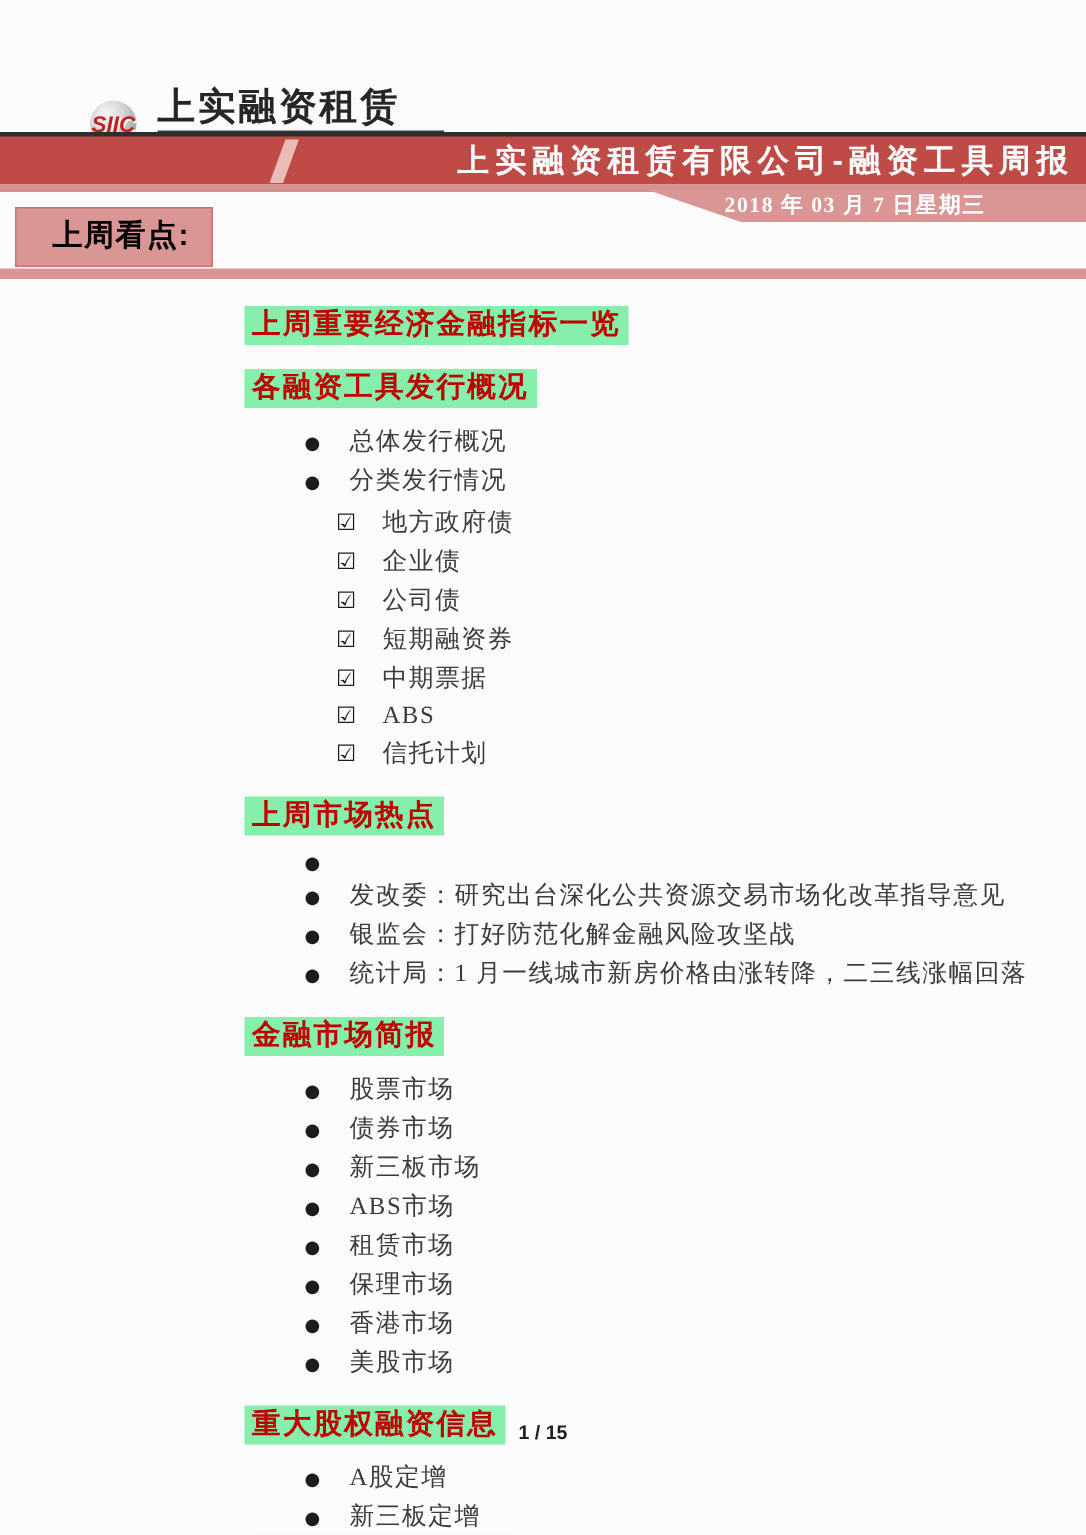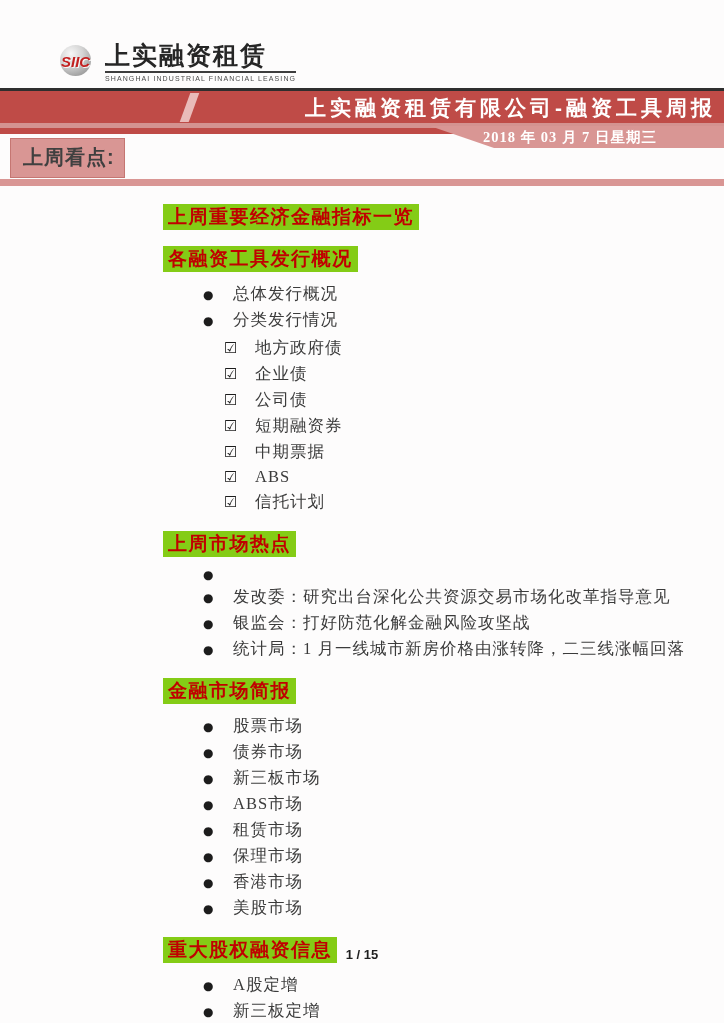"SIIC" .logo-row { align-items: flex-start -> flex-end; top: 40px -> 56px }
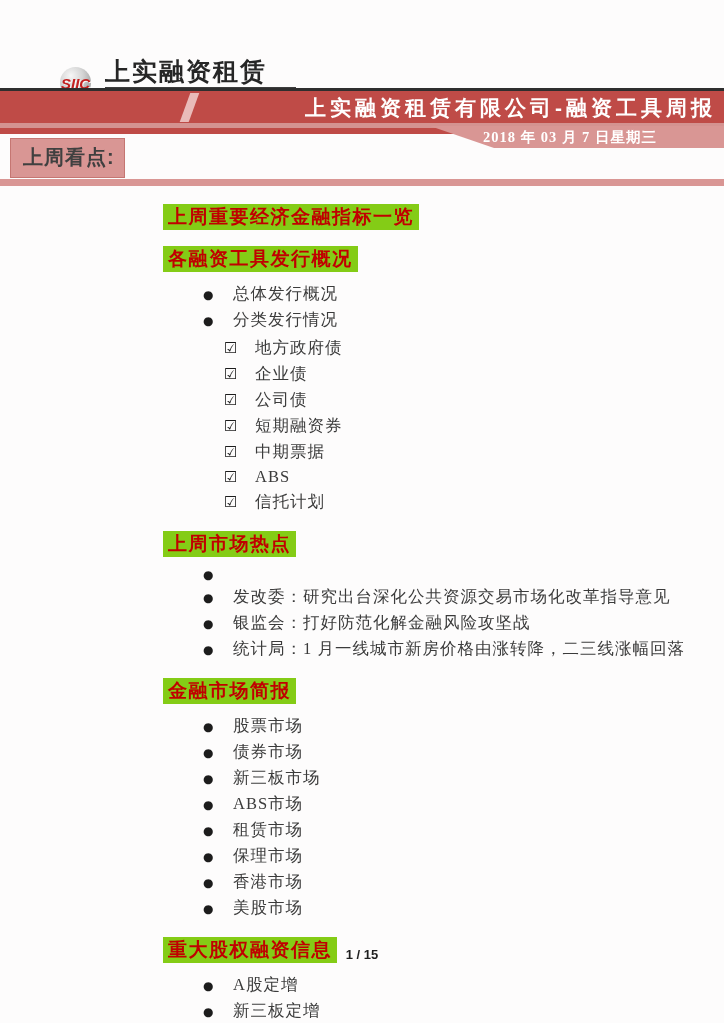"上实融资租赁有限公司-融资工具周报" .banner { height: 46px -> 35px }
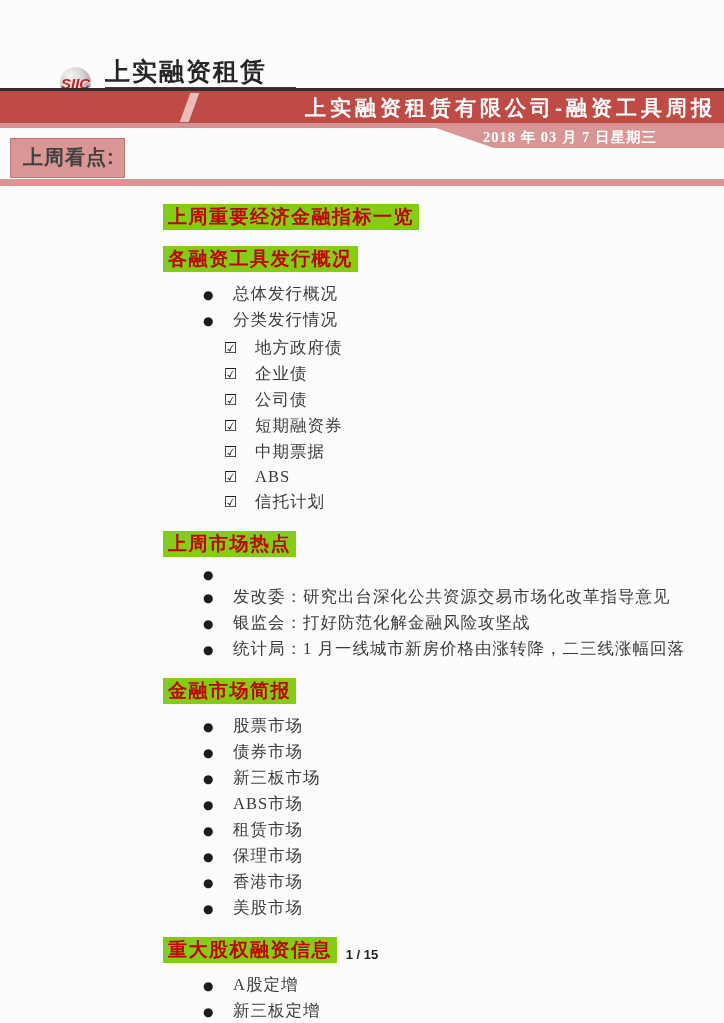"上周看点:" .kandian-box { color: #404040 -> #000000; padding-left: 12px -> 24px; width: 115px -> 132px }
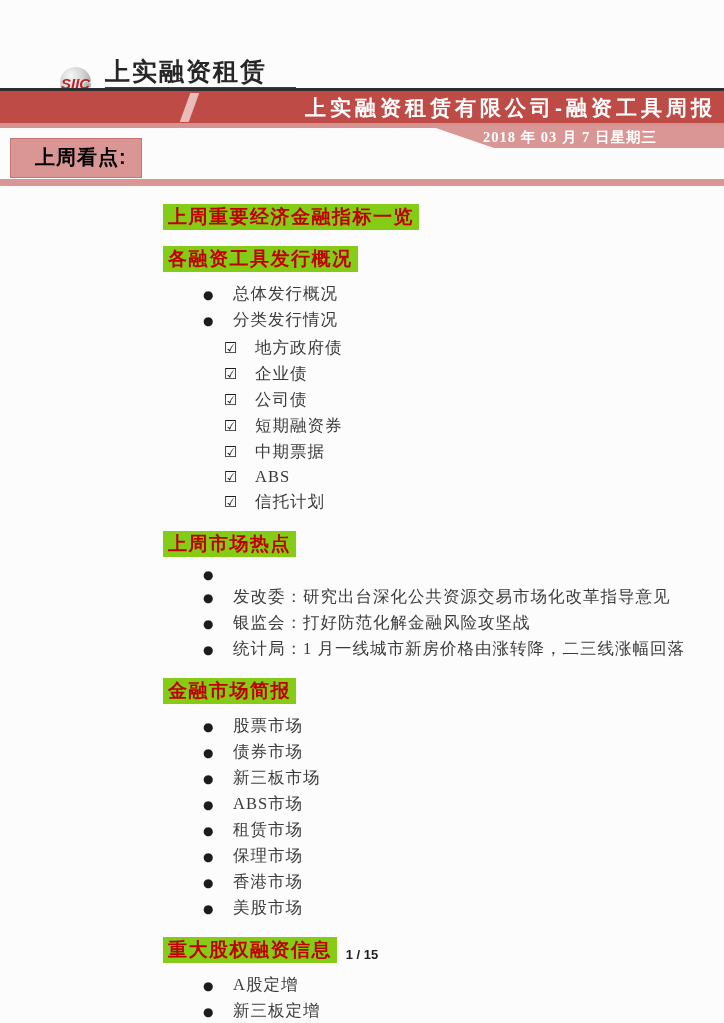"上周重要经济金融指标一览" .sec-title { background: #84cc16 -> #86efac }
